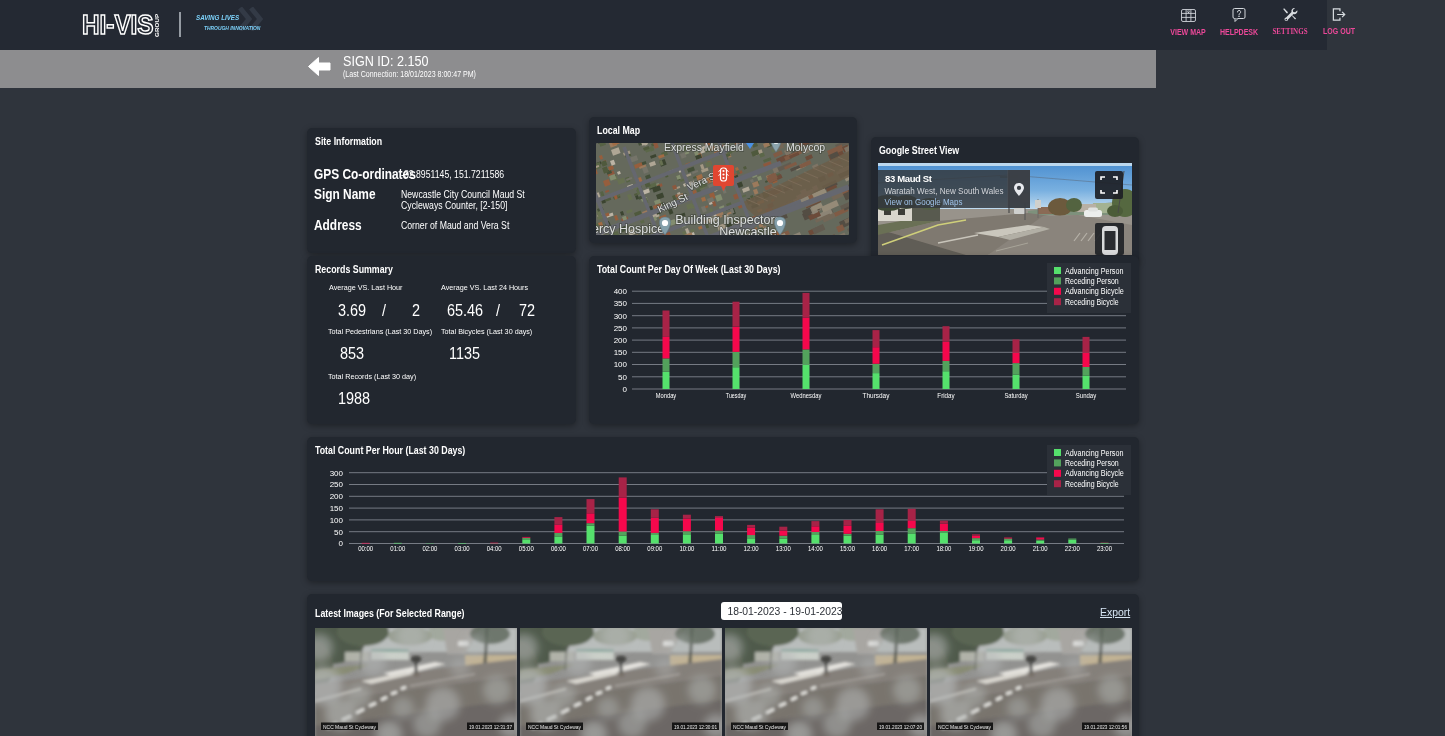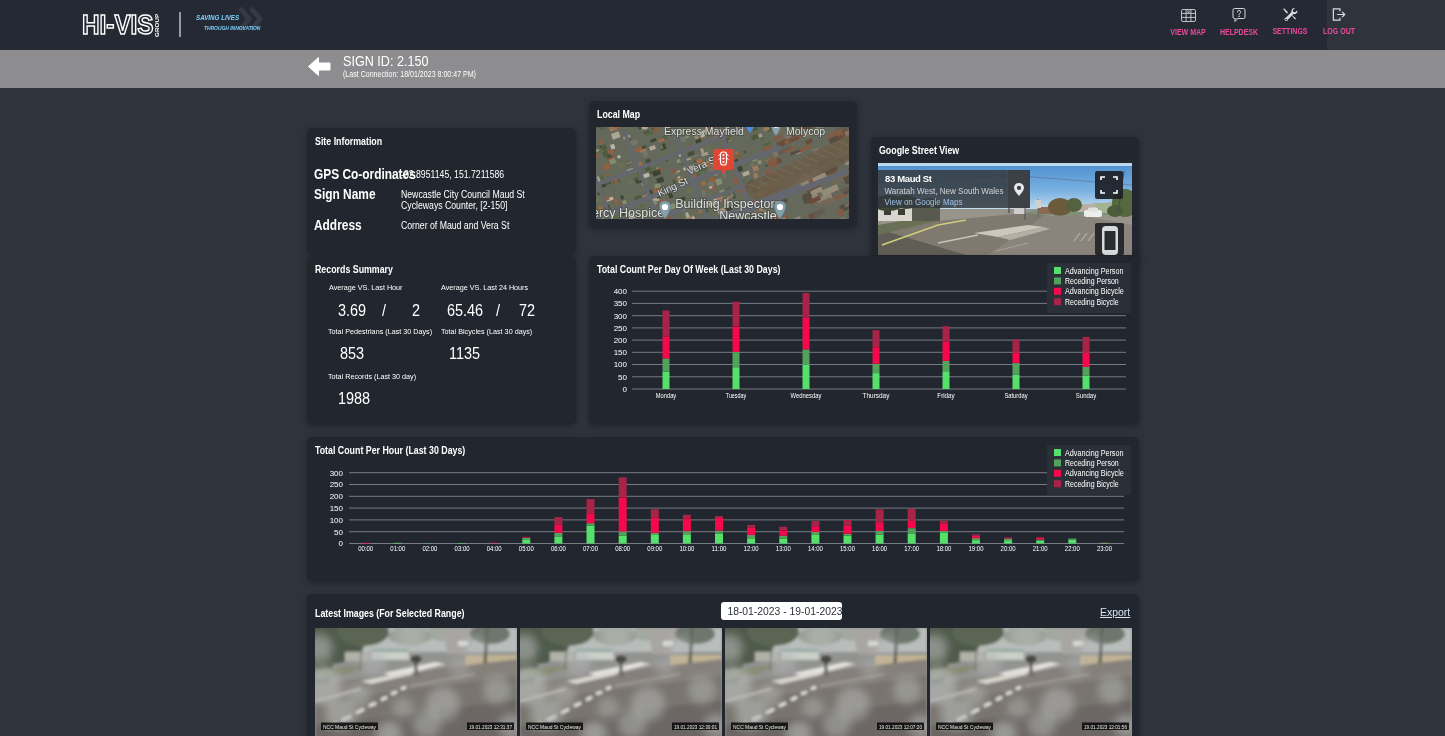"SETTINGS" div.navitem { font-family: none -> Liberation Serif, serif }
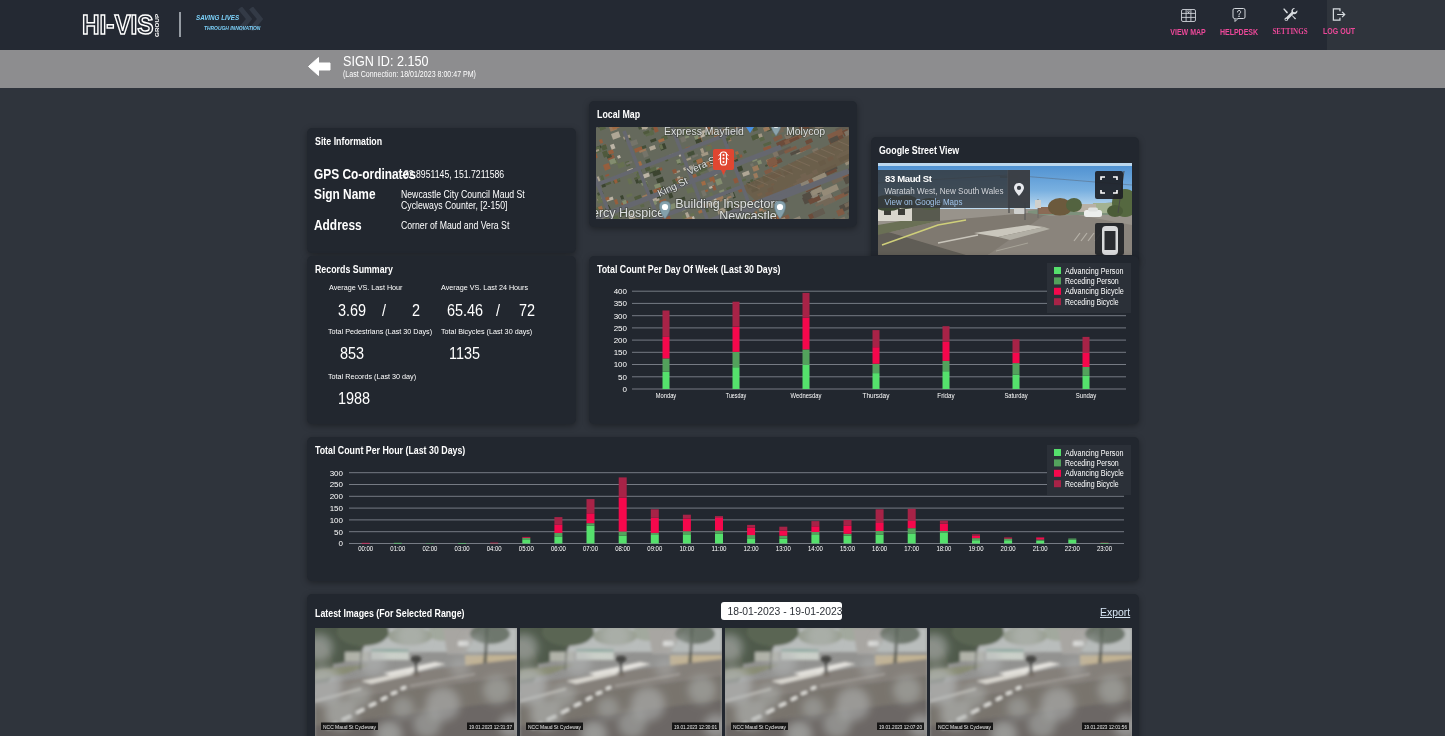"SIGN ID: 2.150" #graybar { width: 1445px -> 1156px }
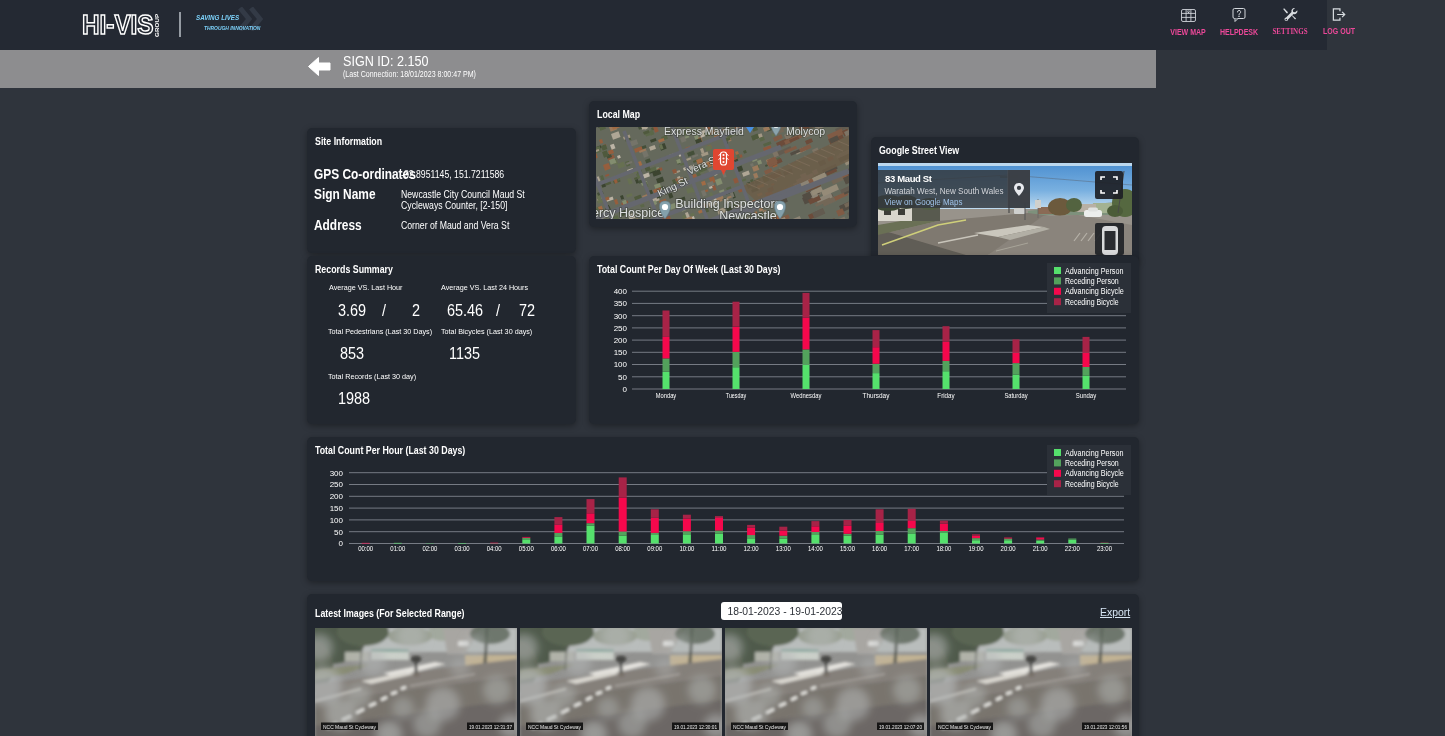"Local Map" div.panel { top: 101px -> 117px }
